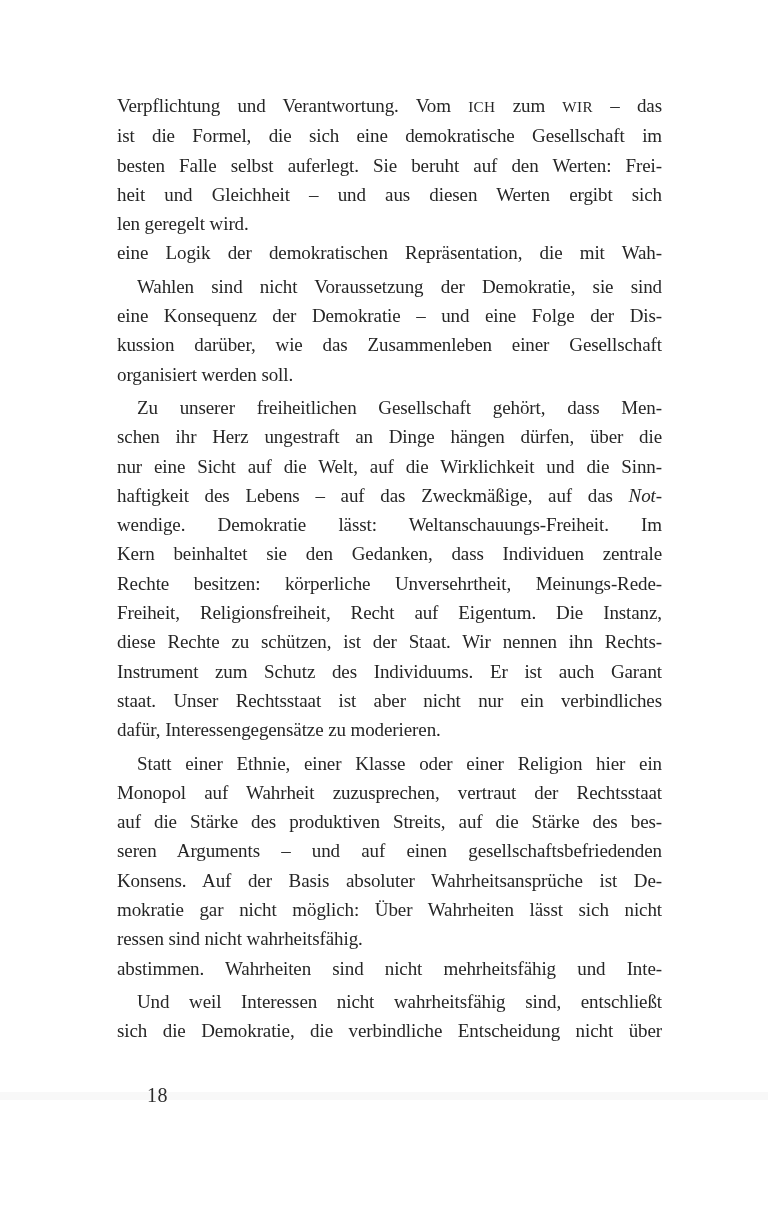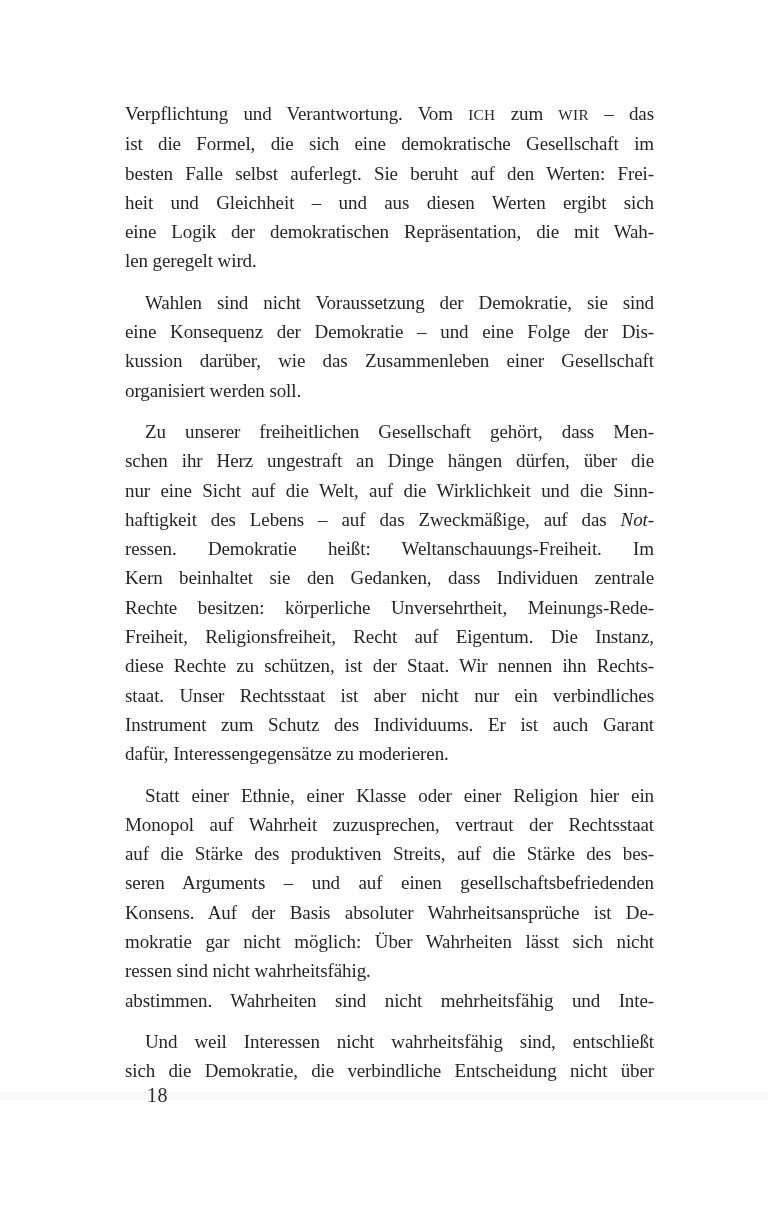"Verpflichtung und Verantwortung. Vom ICH" .para { margin: 12px -> 4px }
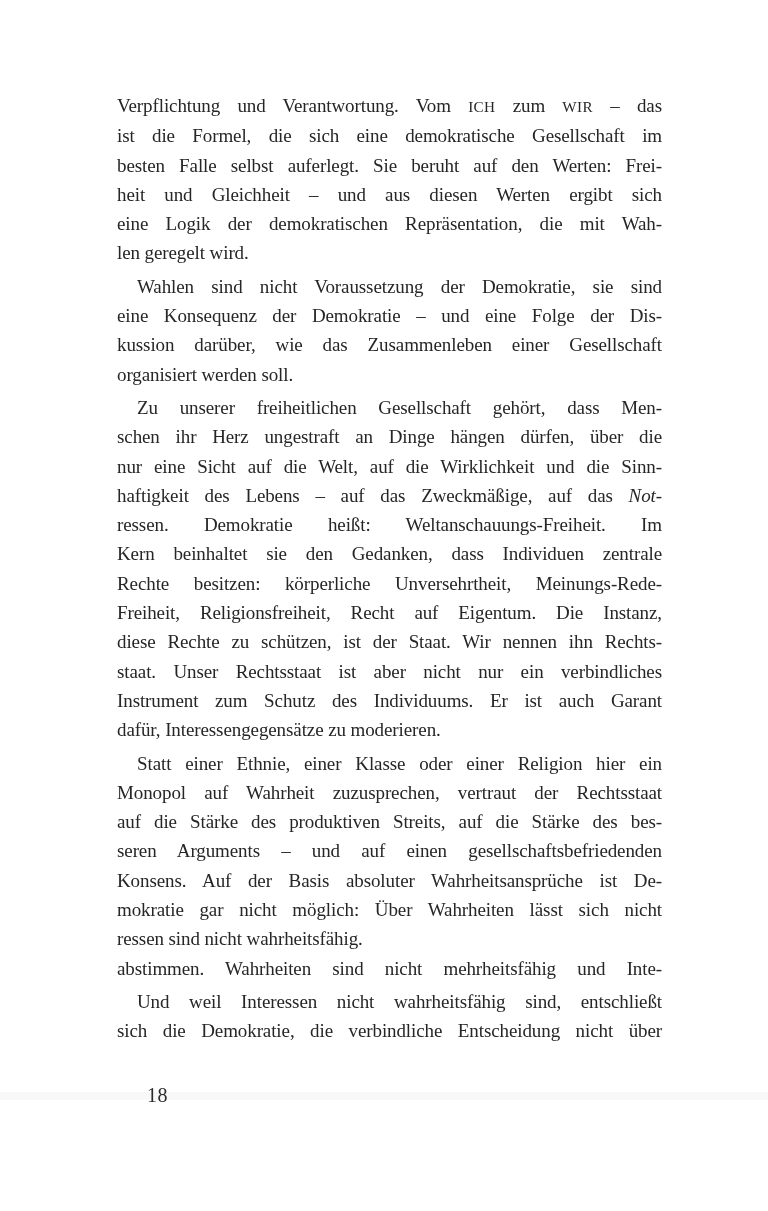"eine Logik der demokratischen" div.line { order: before "len geregelt wird." -> after "len geregelt wird." }
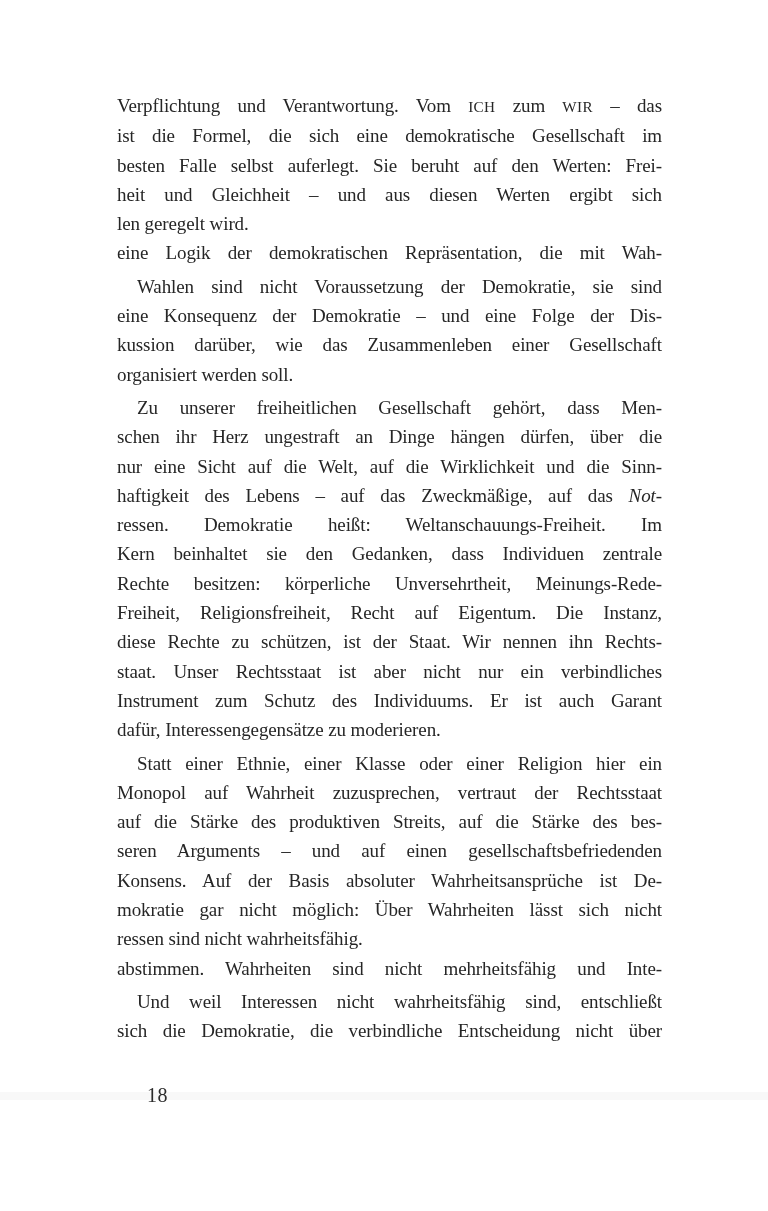"ressen. Demokratie heißt:" div.line { text: ressen. Demokratie heißt -> wendige. Demokratie lässt }
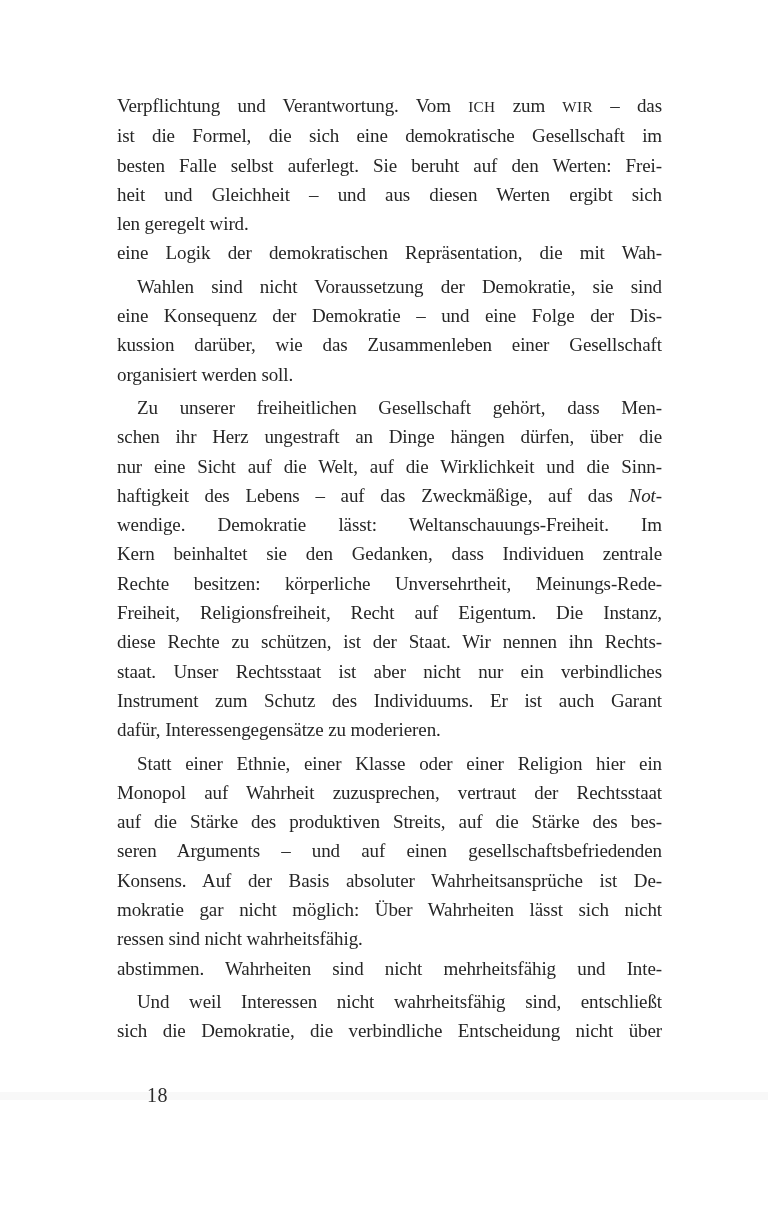"staat. Unser Rechtsstaat ist aber" div.line { order: before "Instrument zum Schutz des Individuums." -> after "Instrument zum Schutz des Individuums." }
